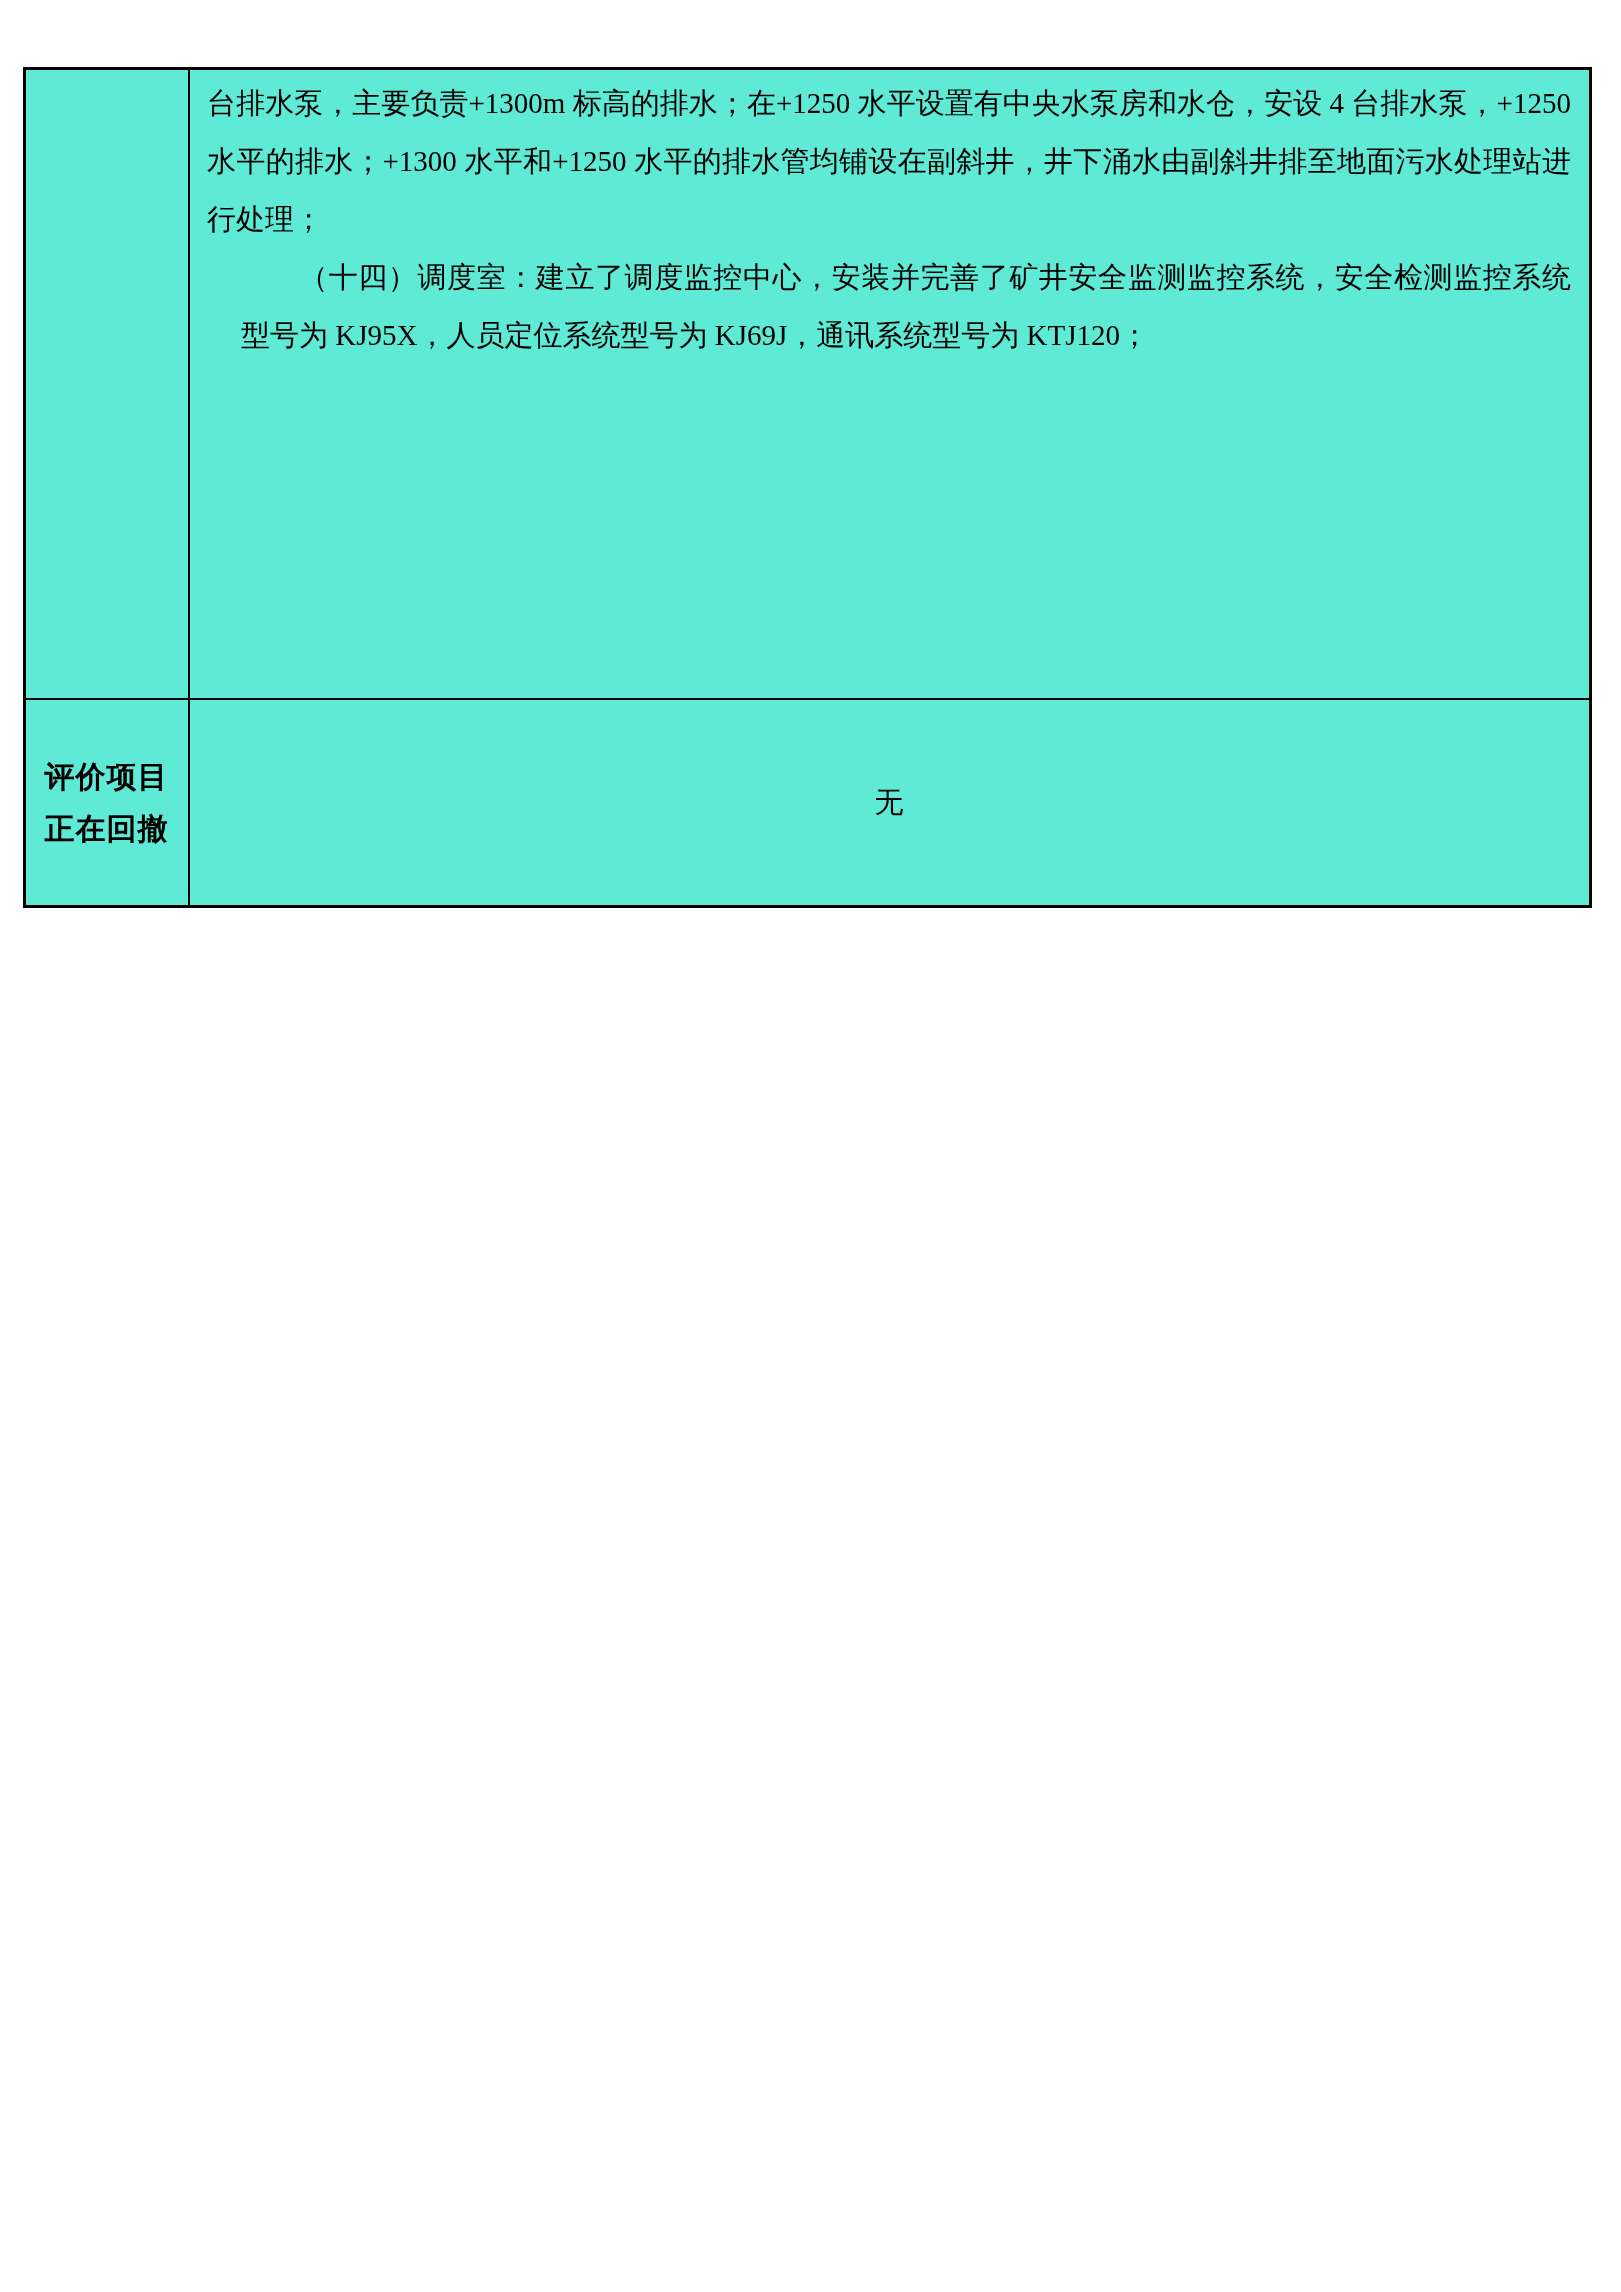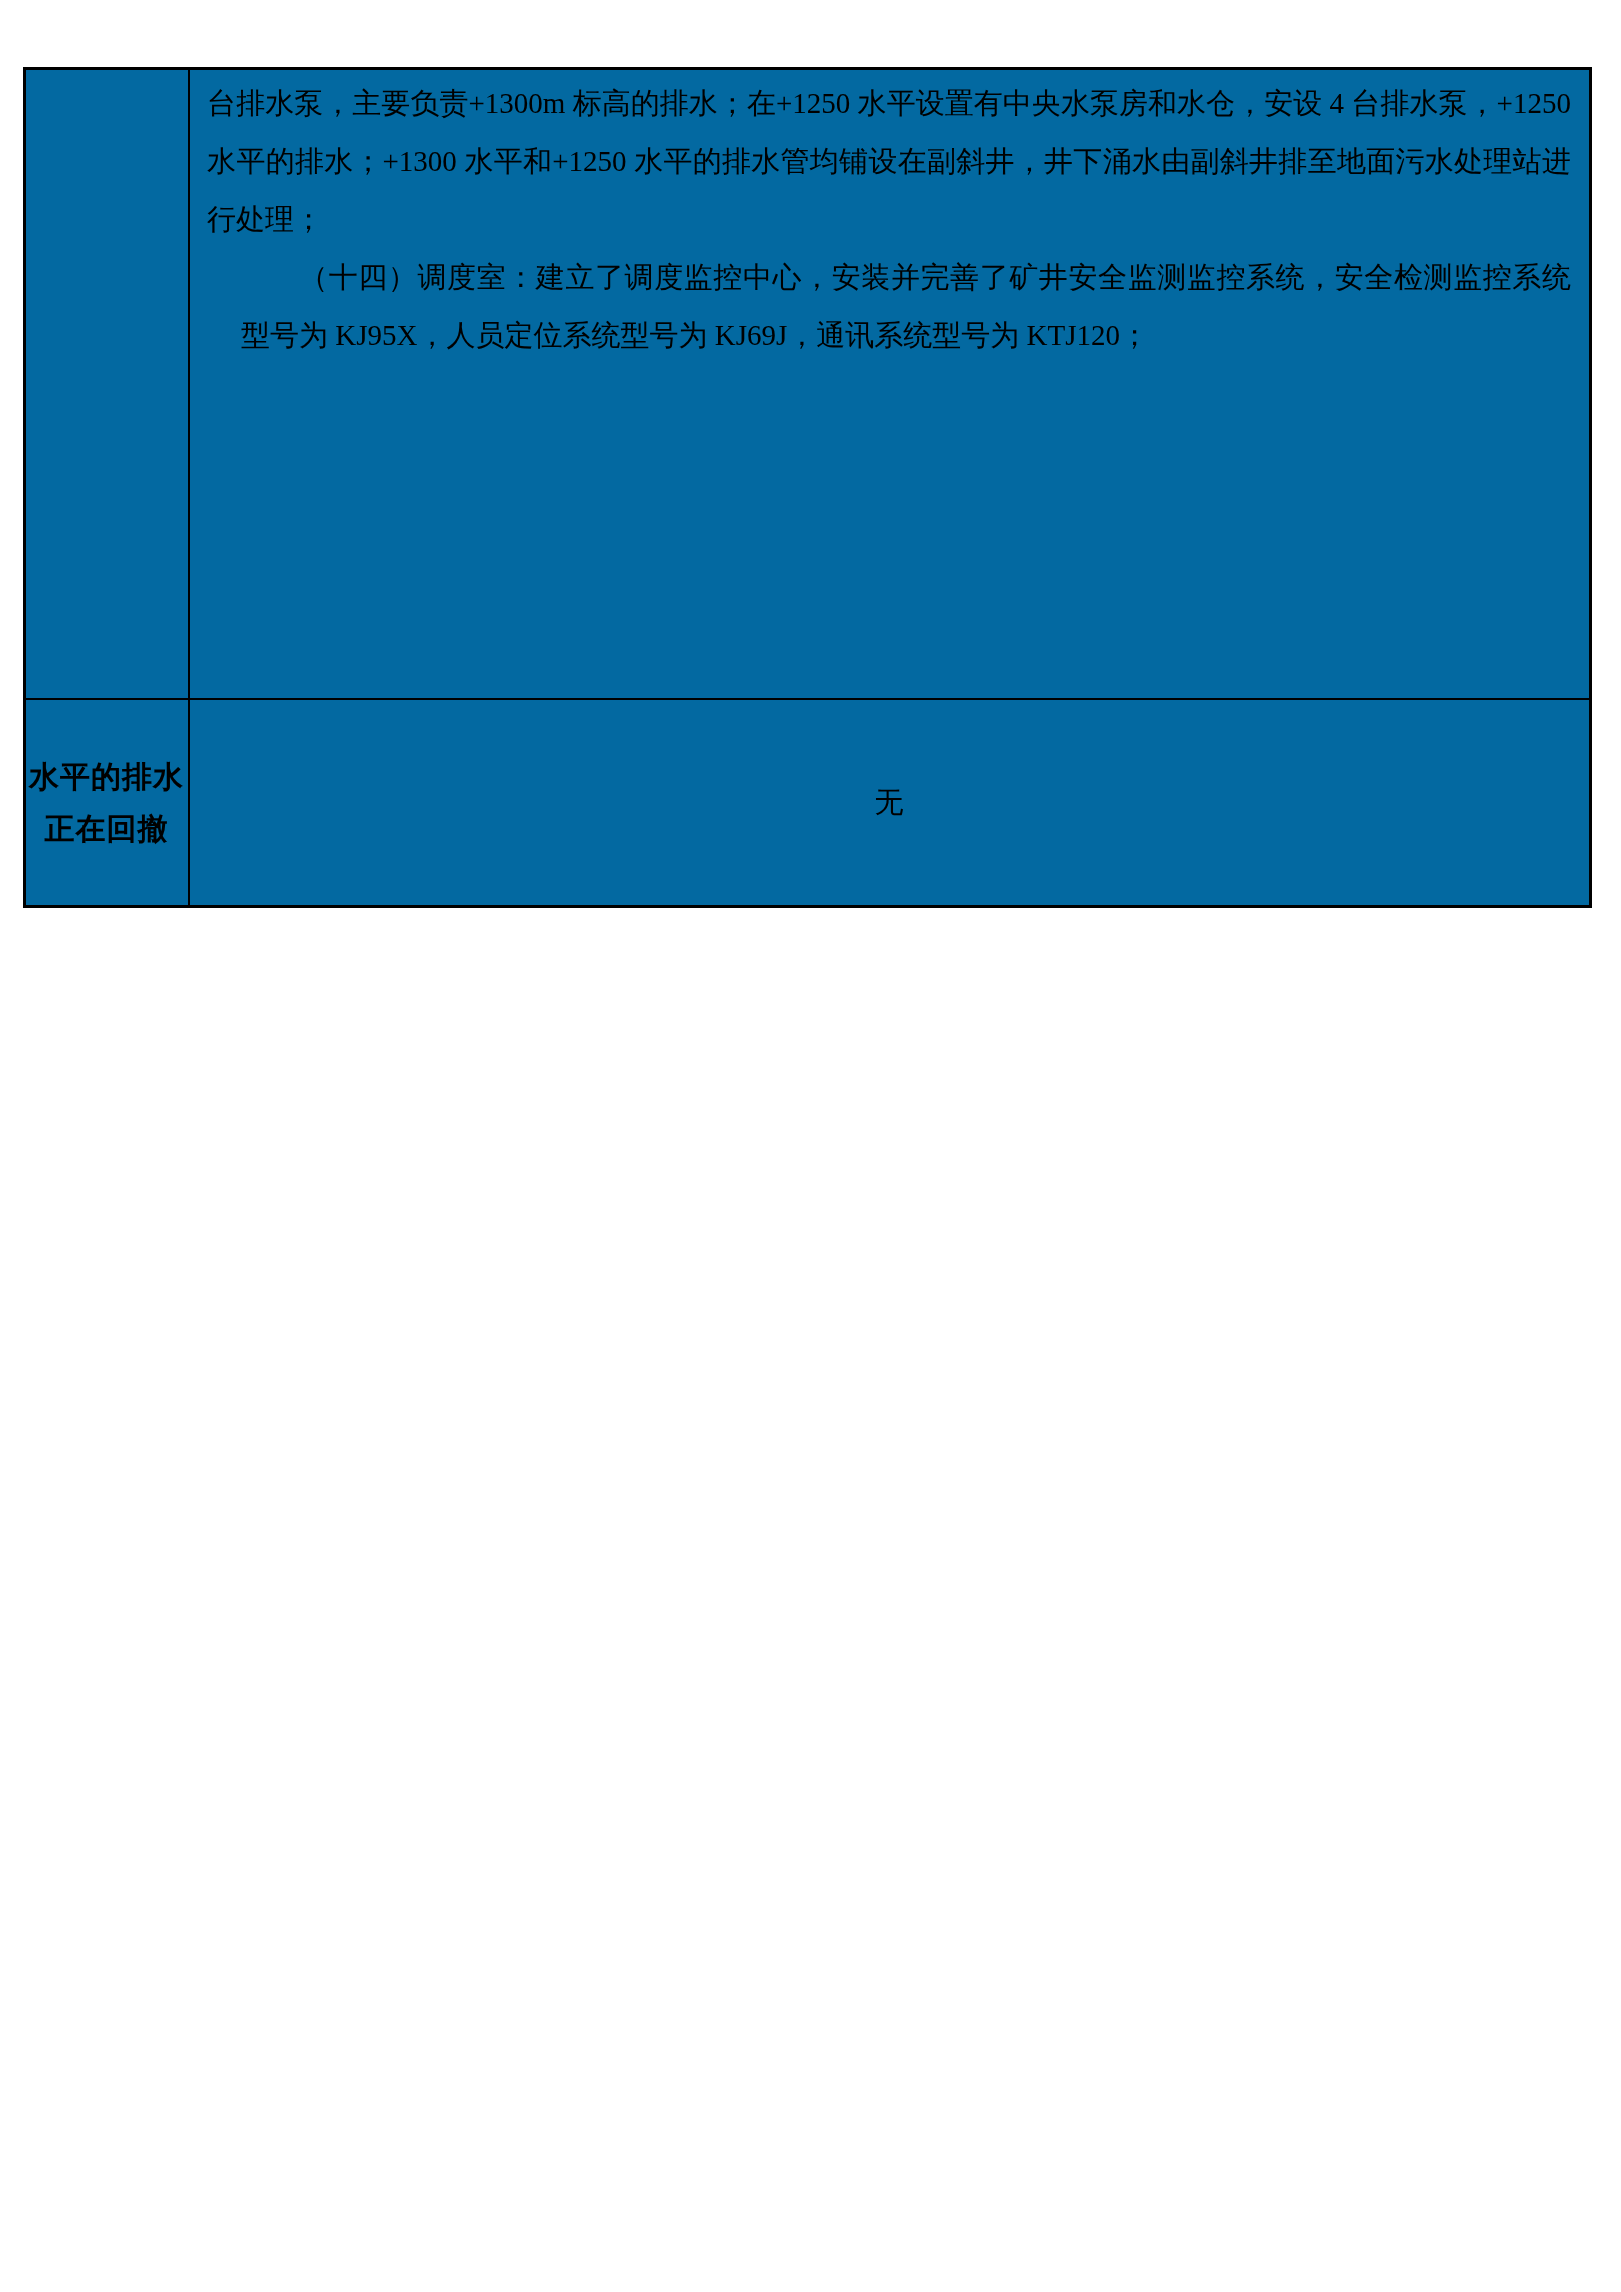"台排水泵，主要负责+1300m 标高的排水；在+1250" .doc-table { background: #0369a1 -> #5eead4 }
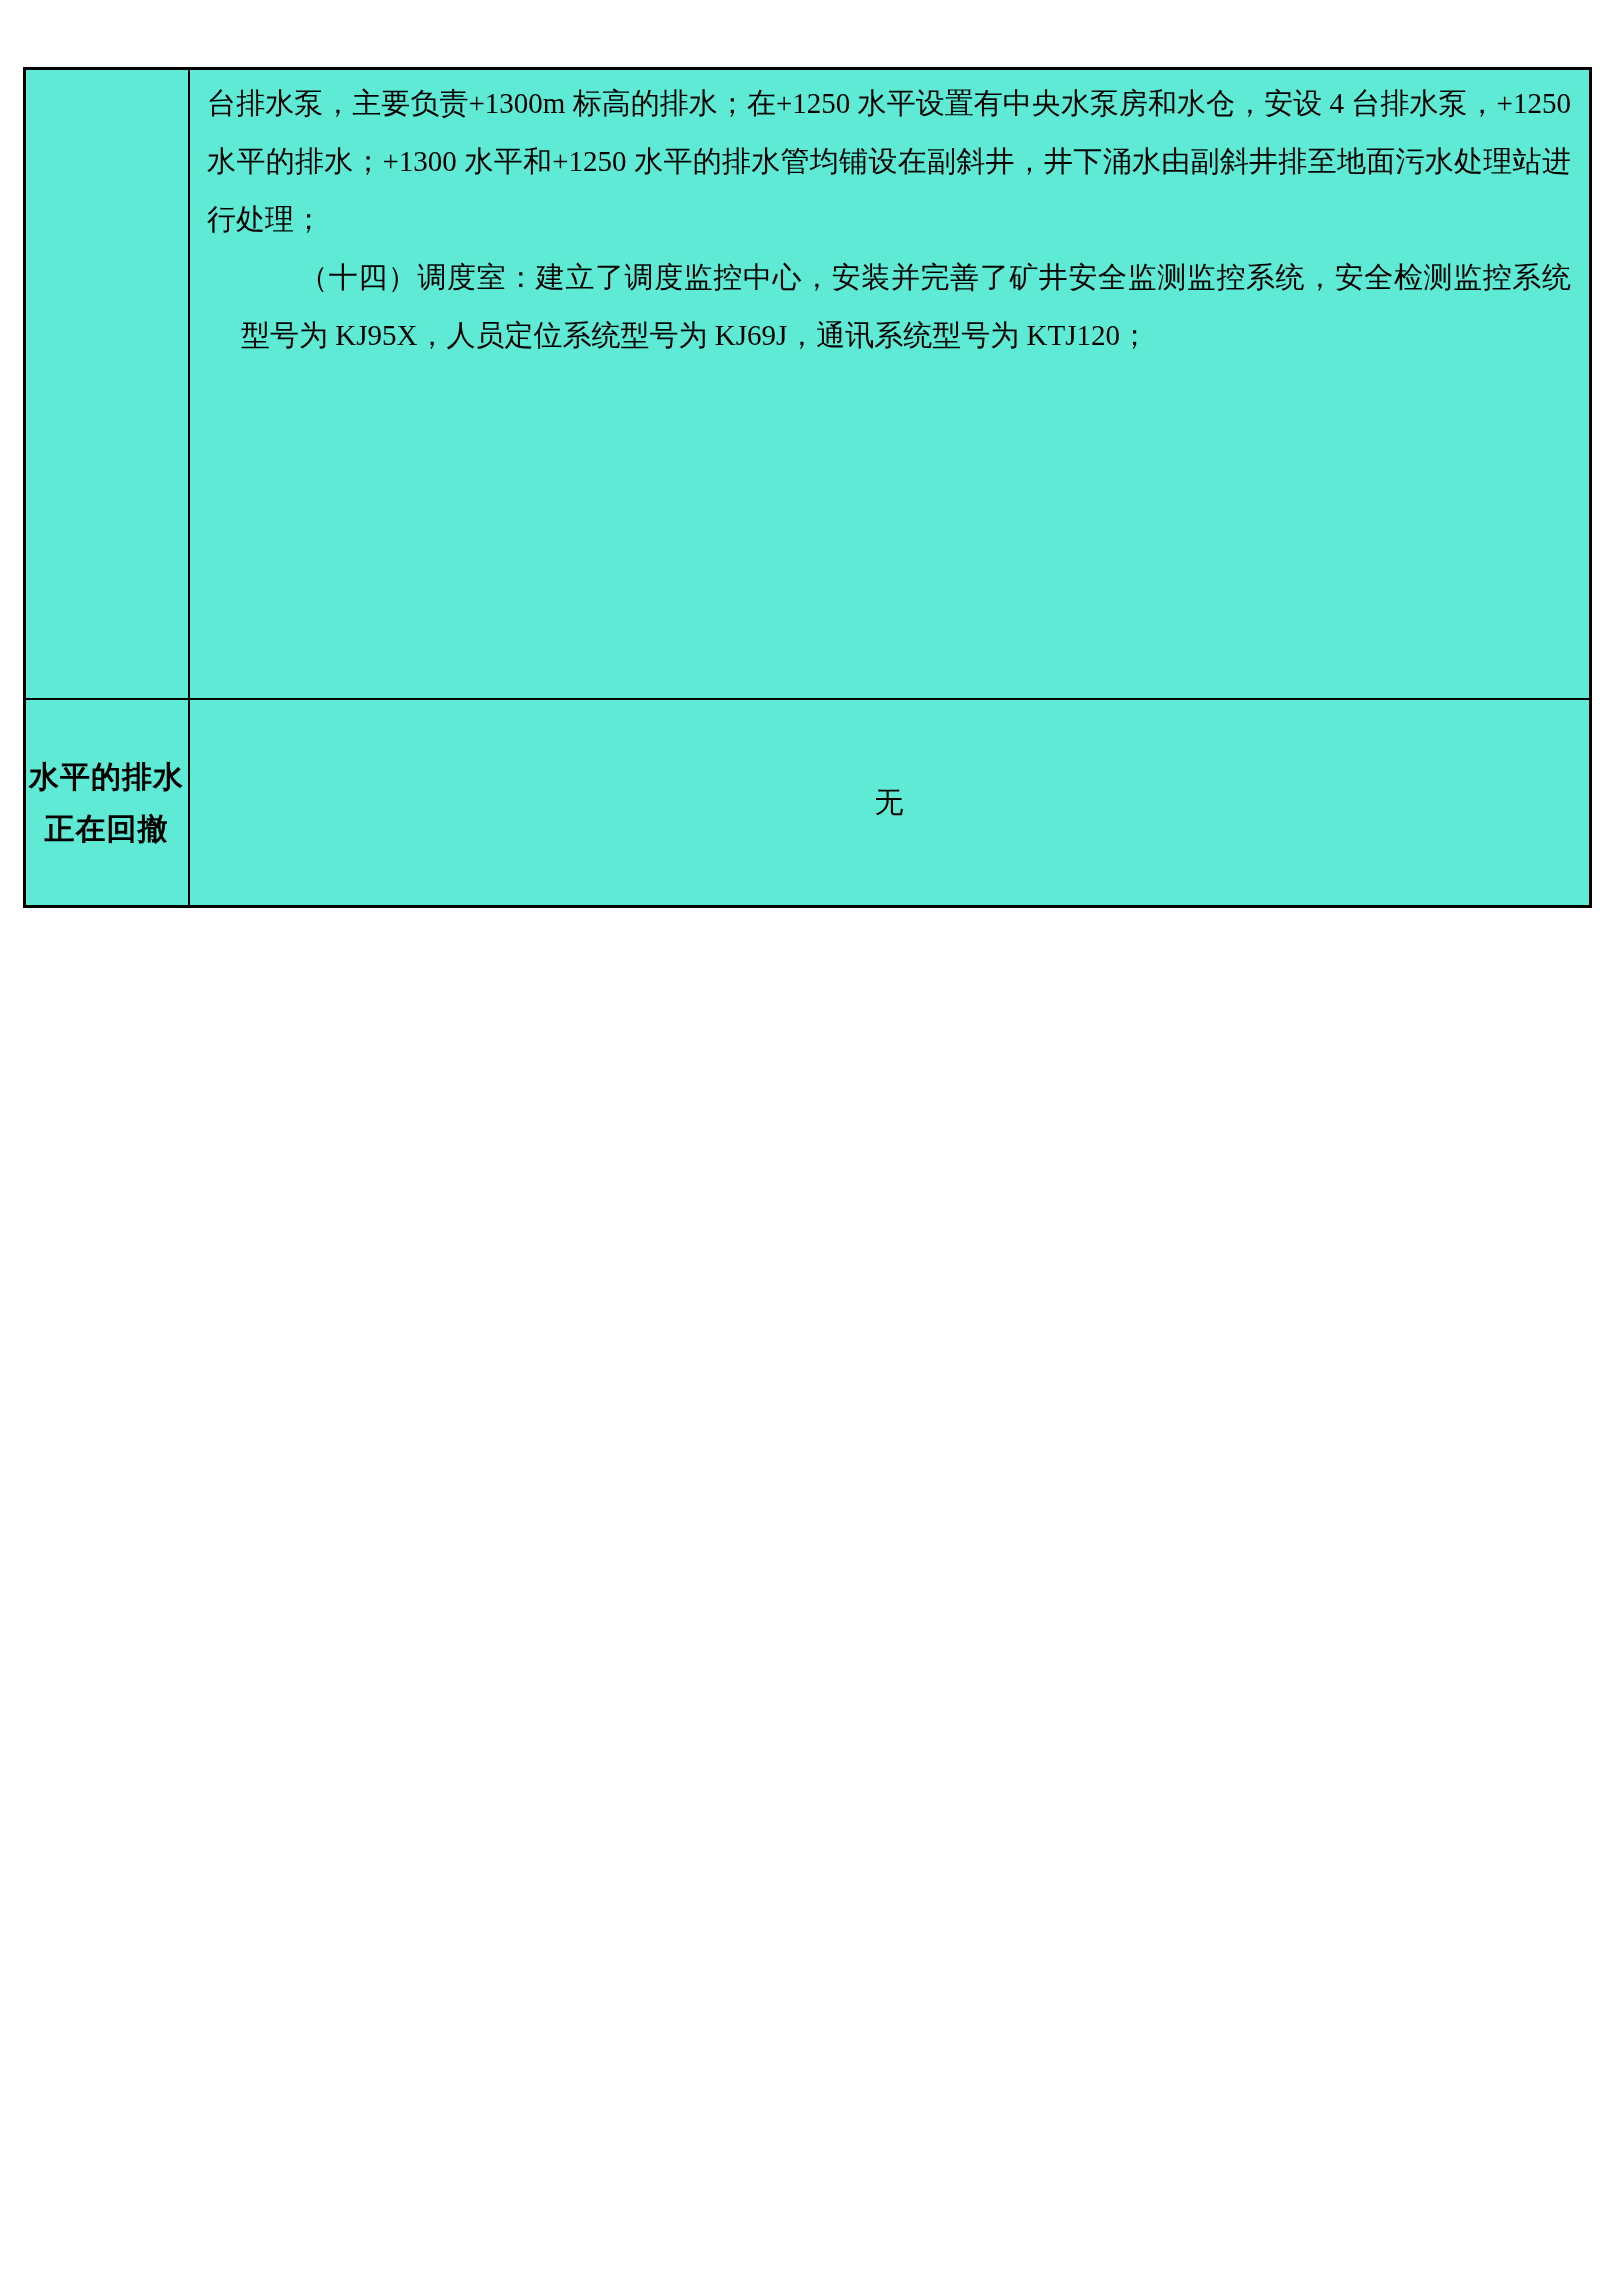"水平的排水" div { text: 水平的排水 -> 评价项目 }
